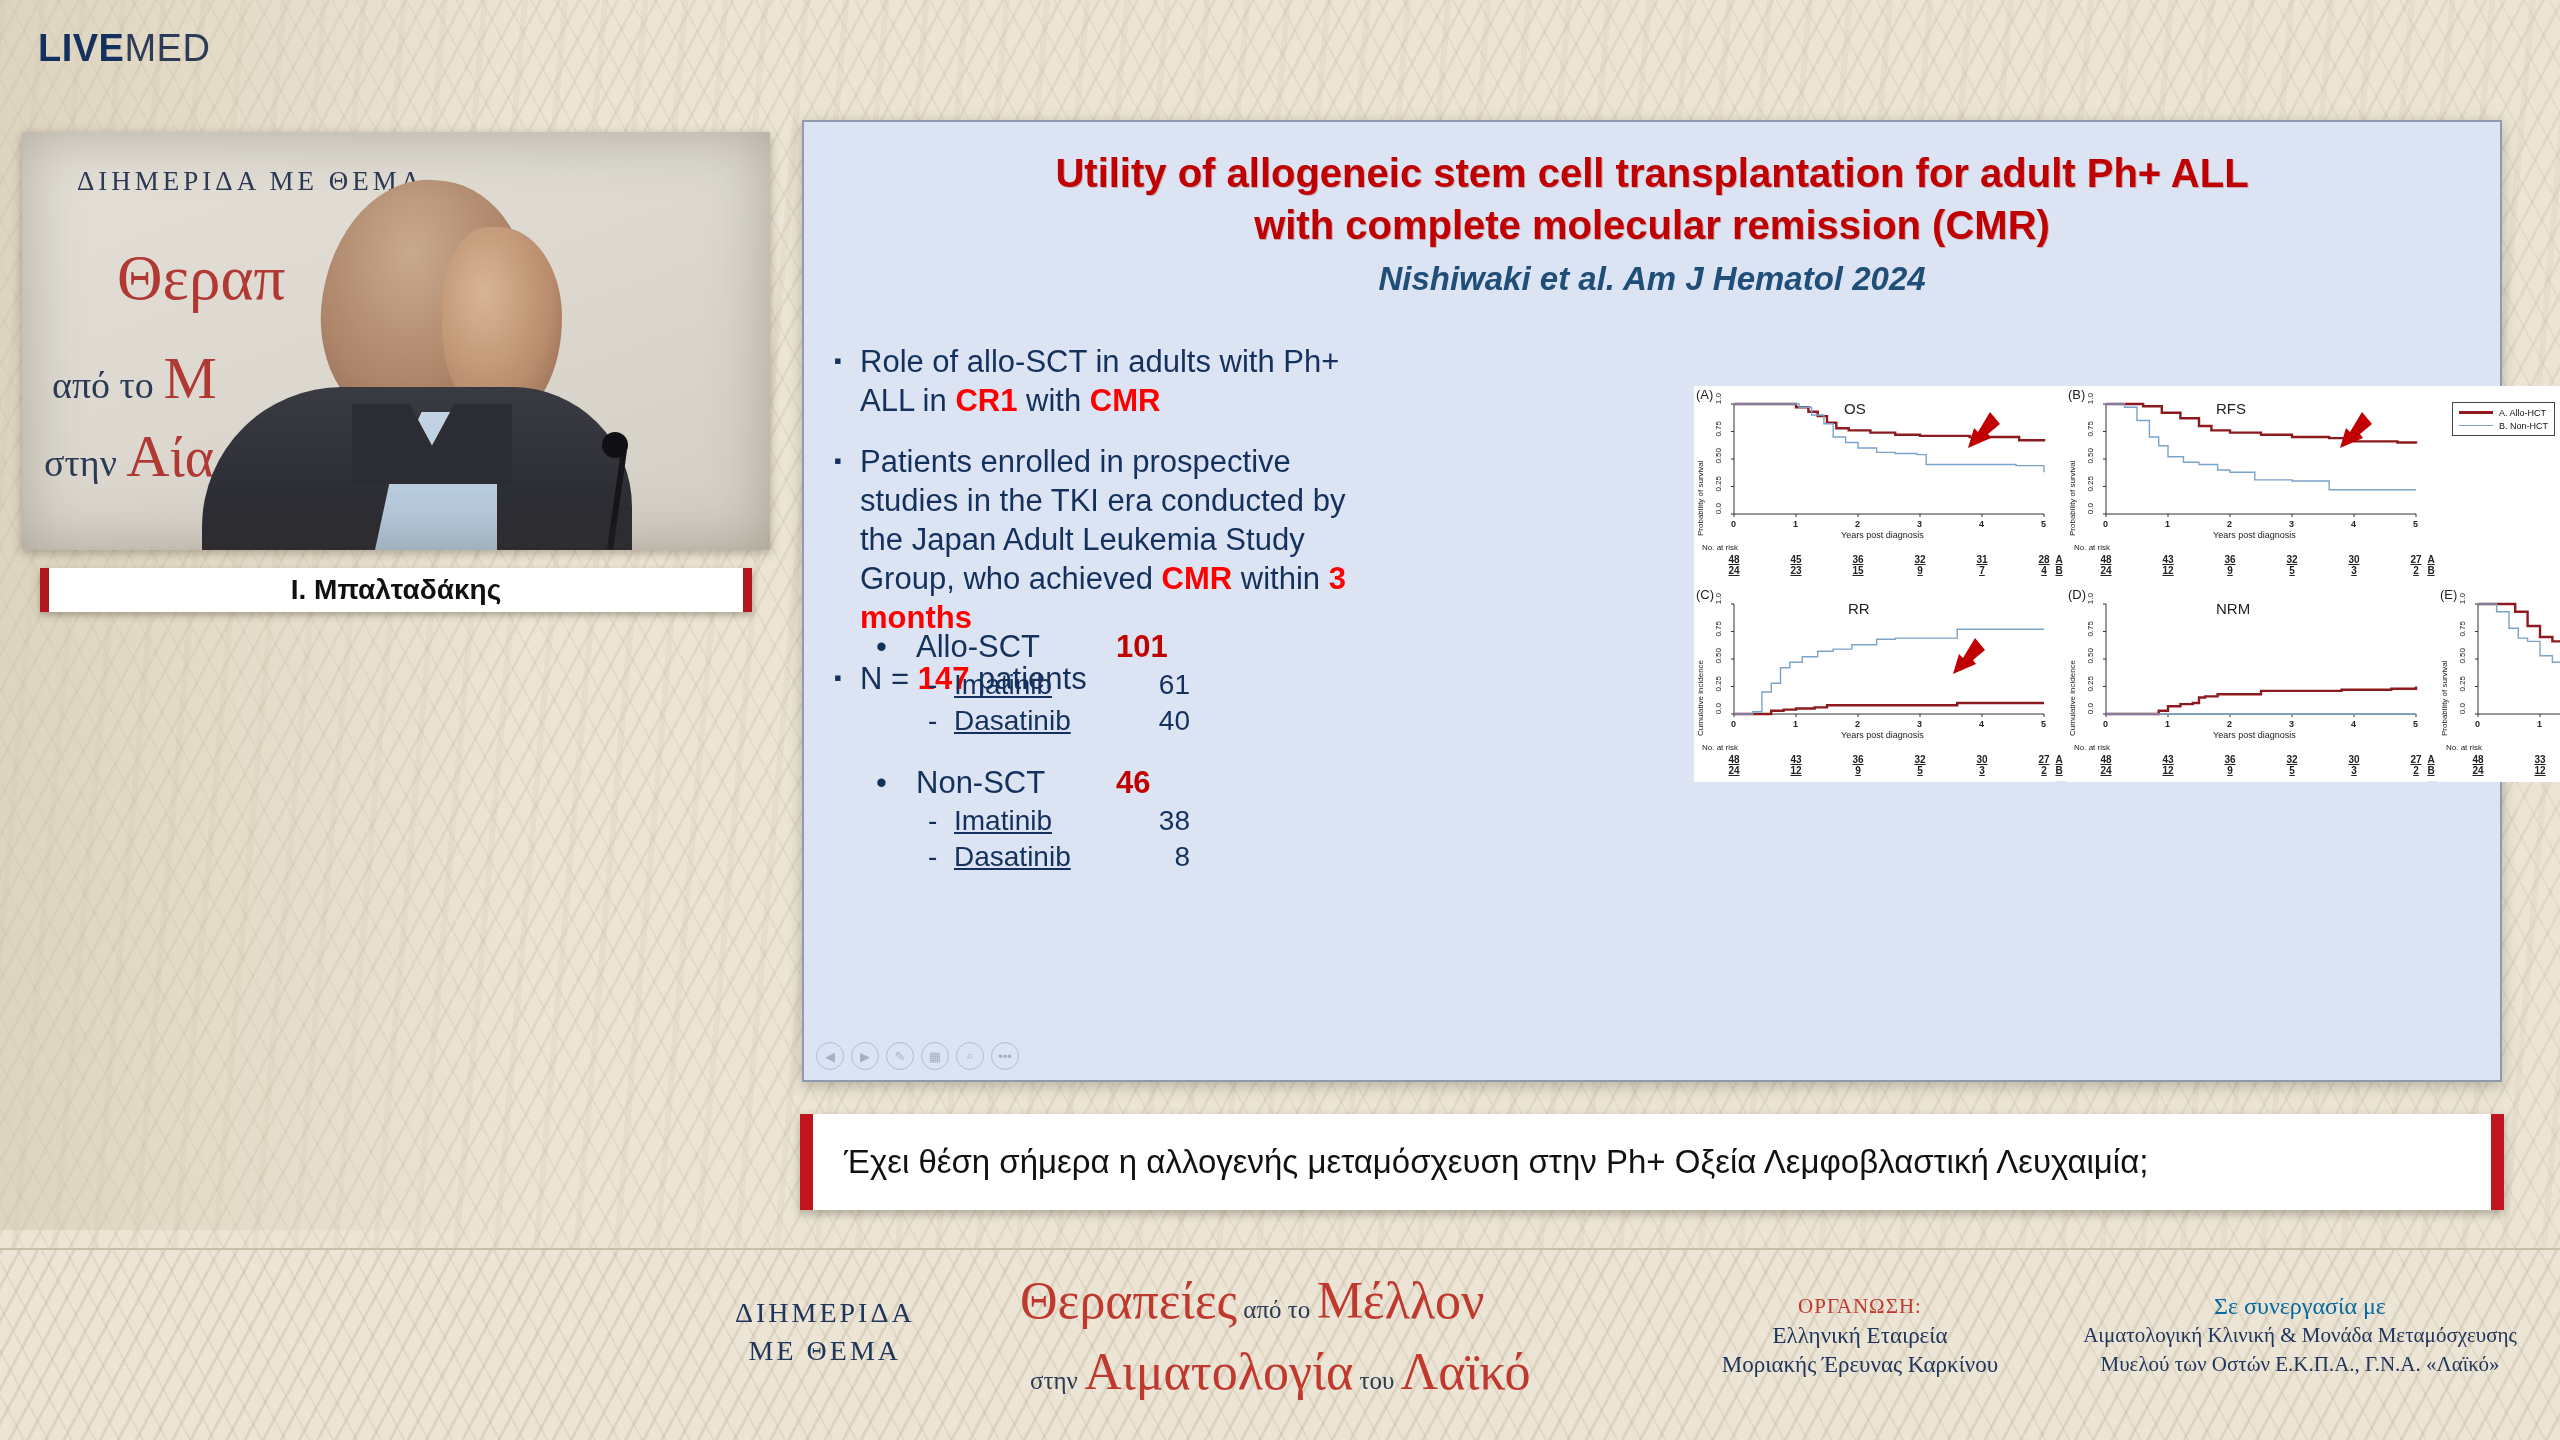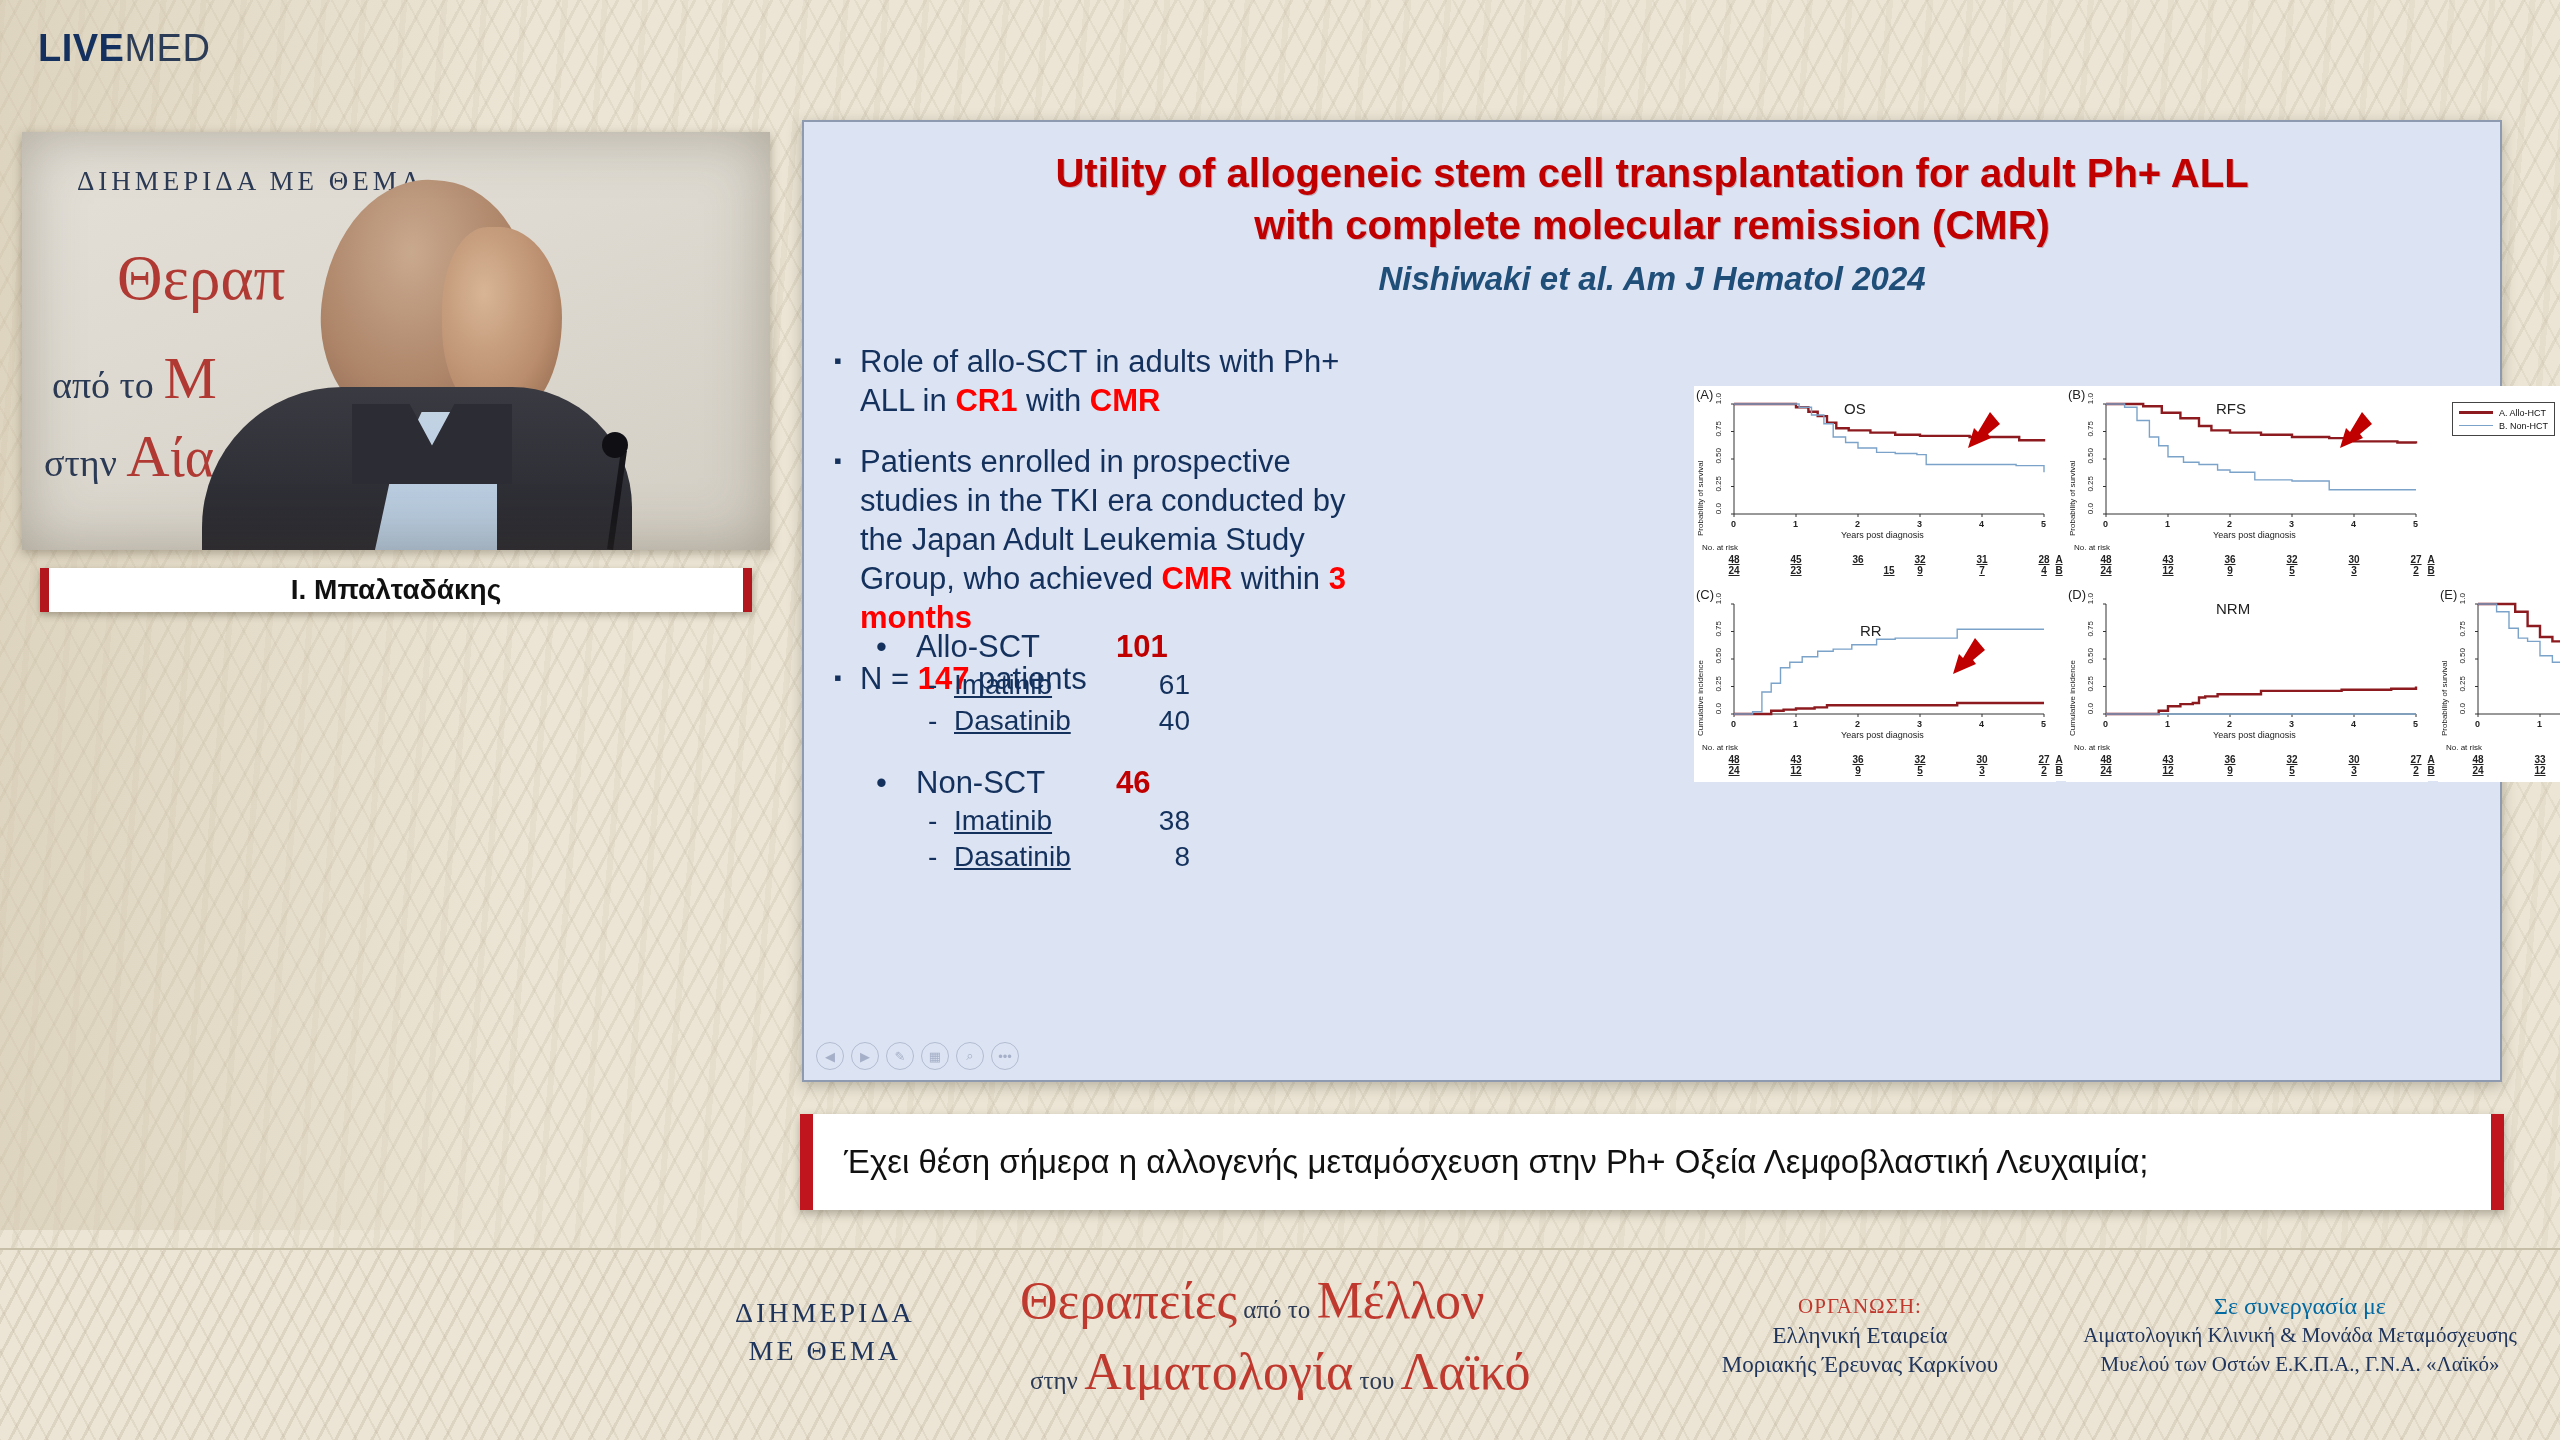"15" div.risknum { margin-left: 31px -> none }
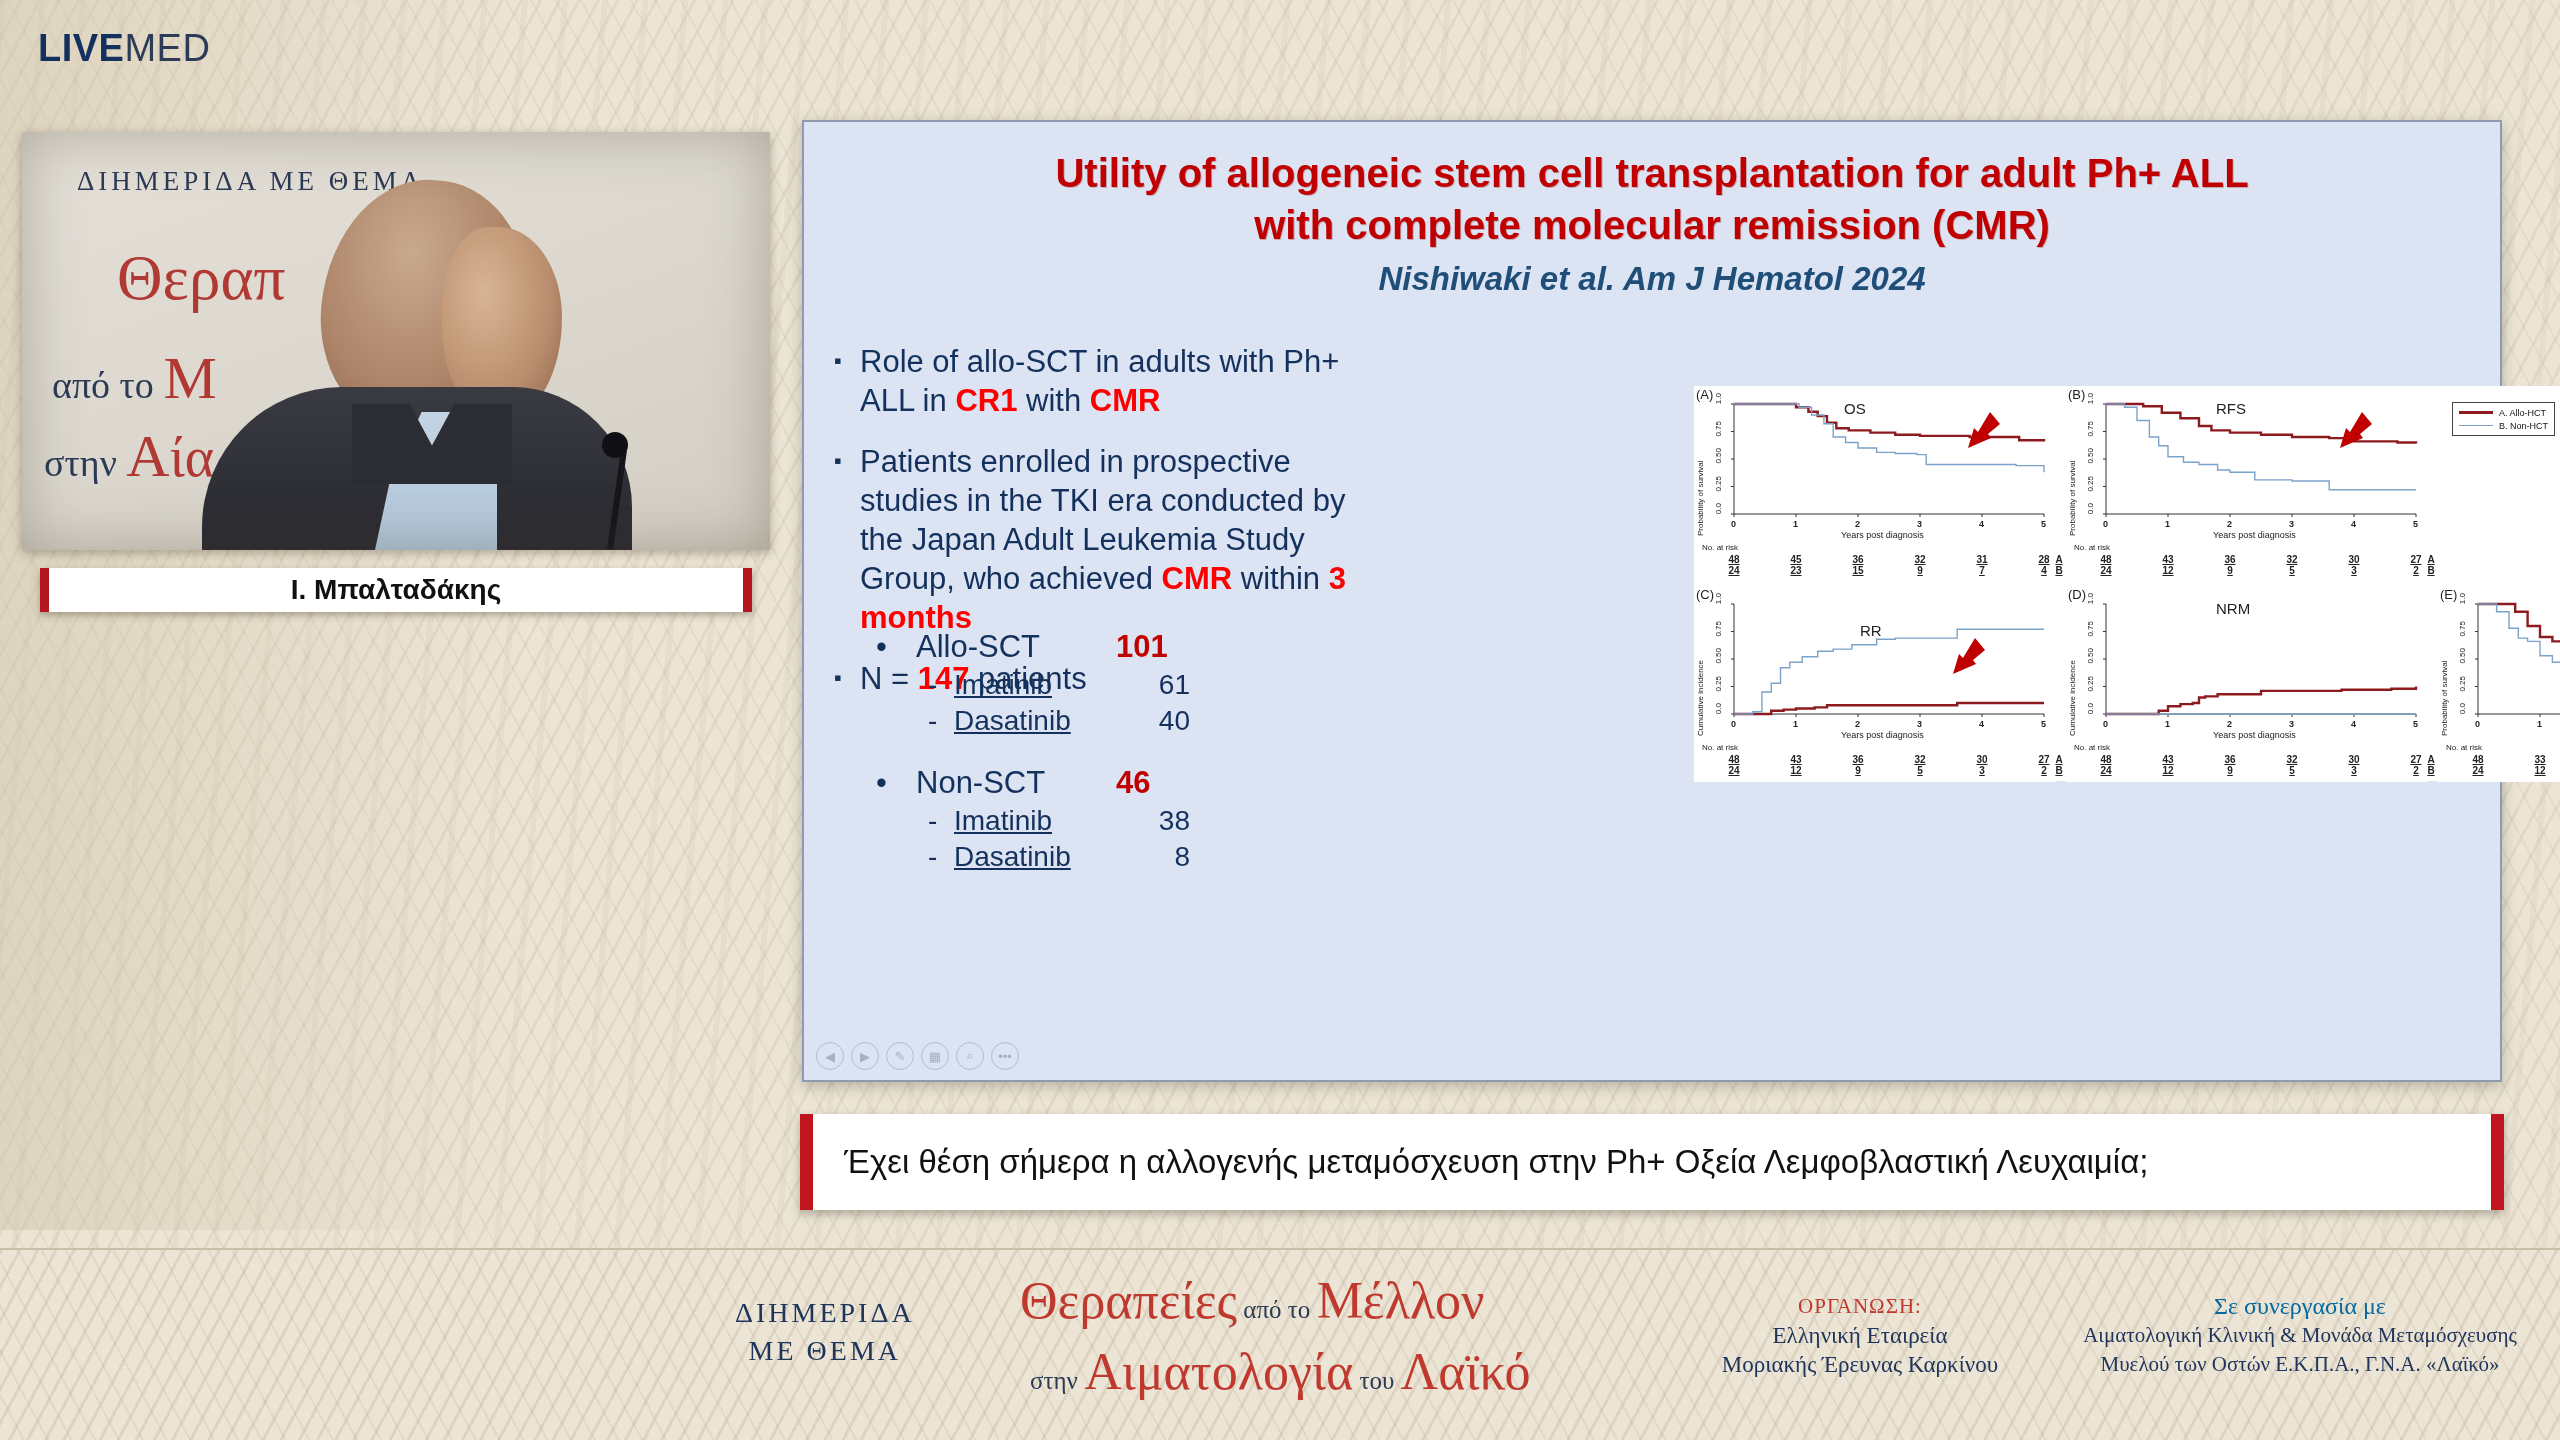"RR" div.ptitle { left: 166px -> 154px; margin-top: 22px -> none }
